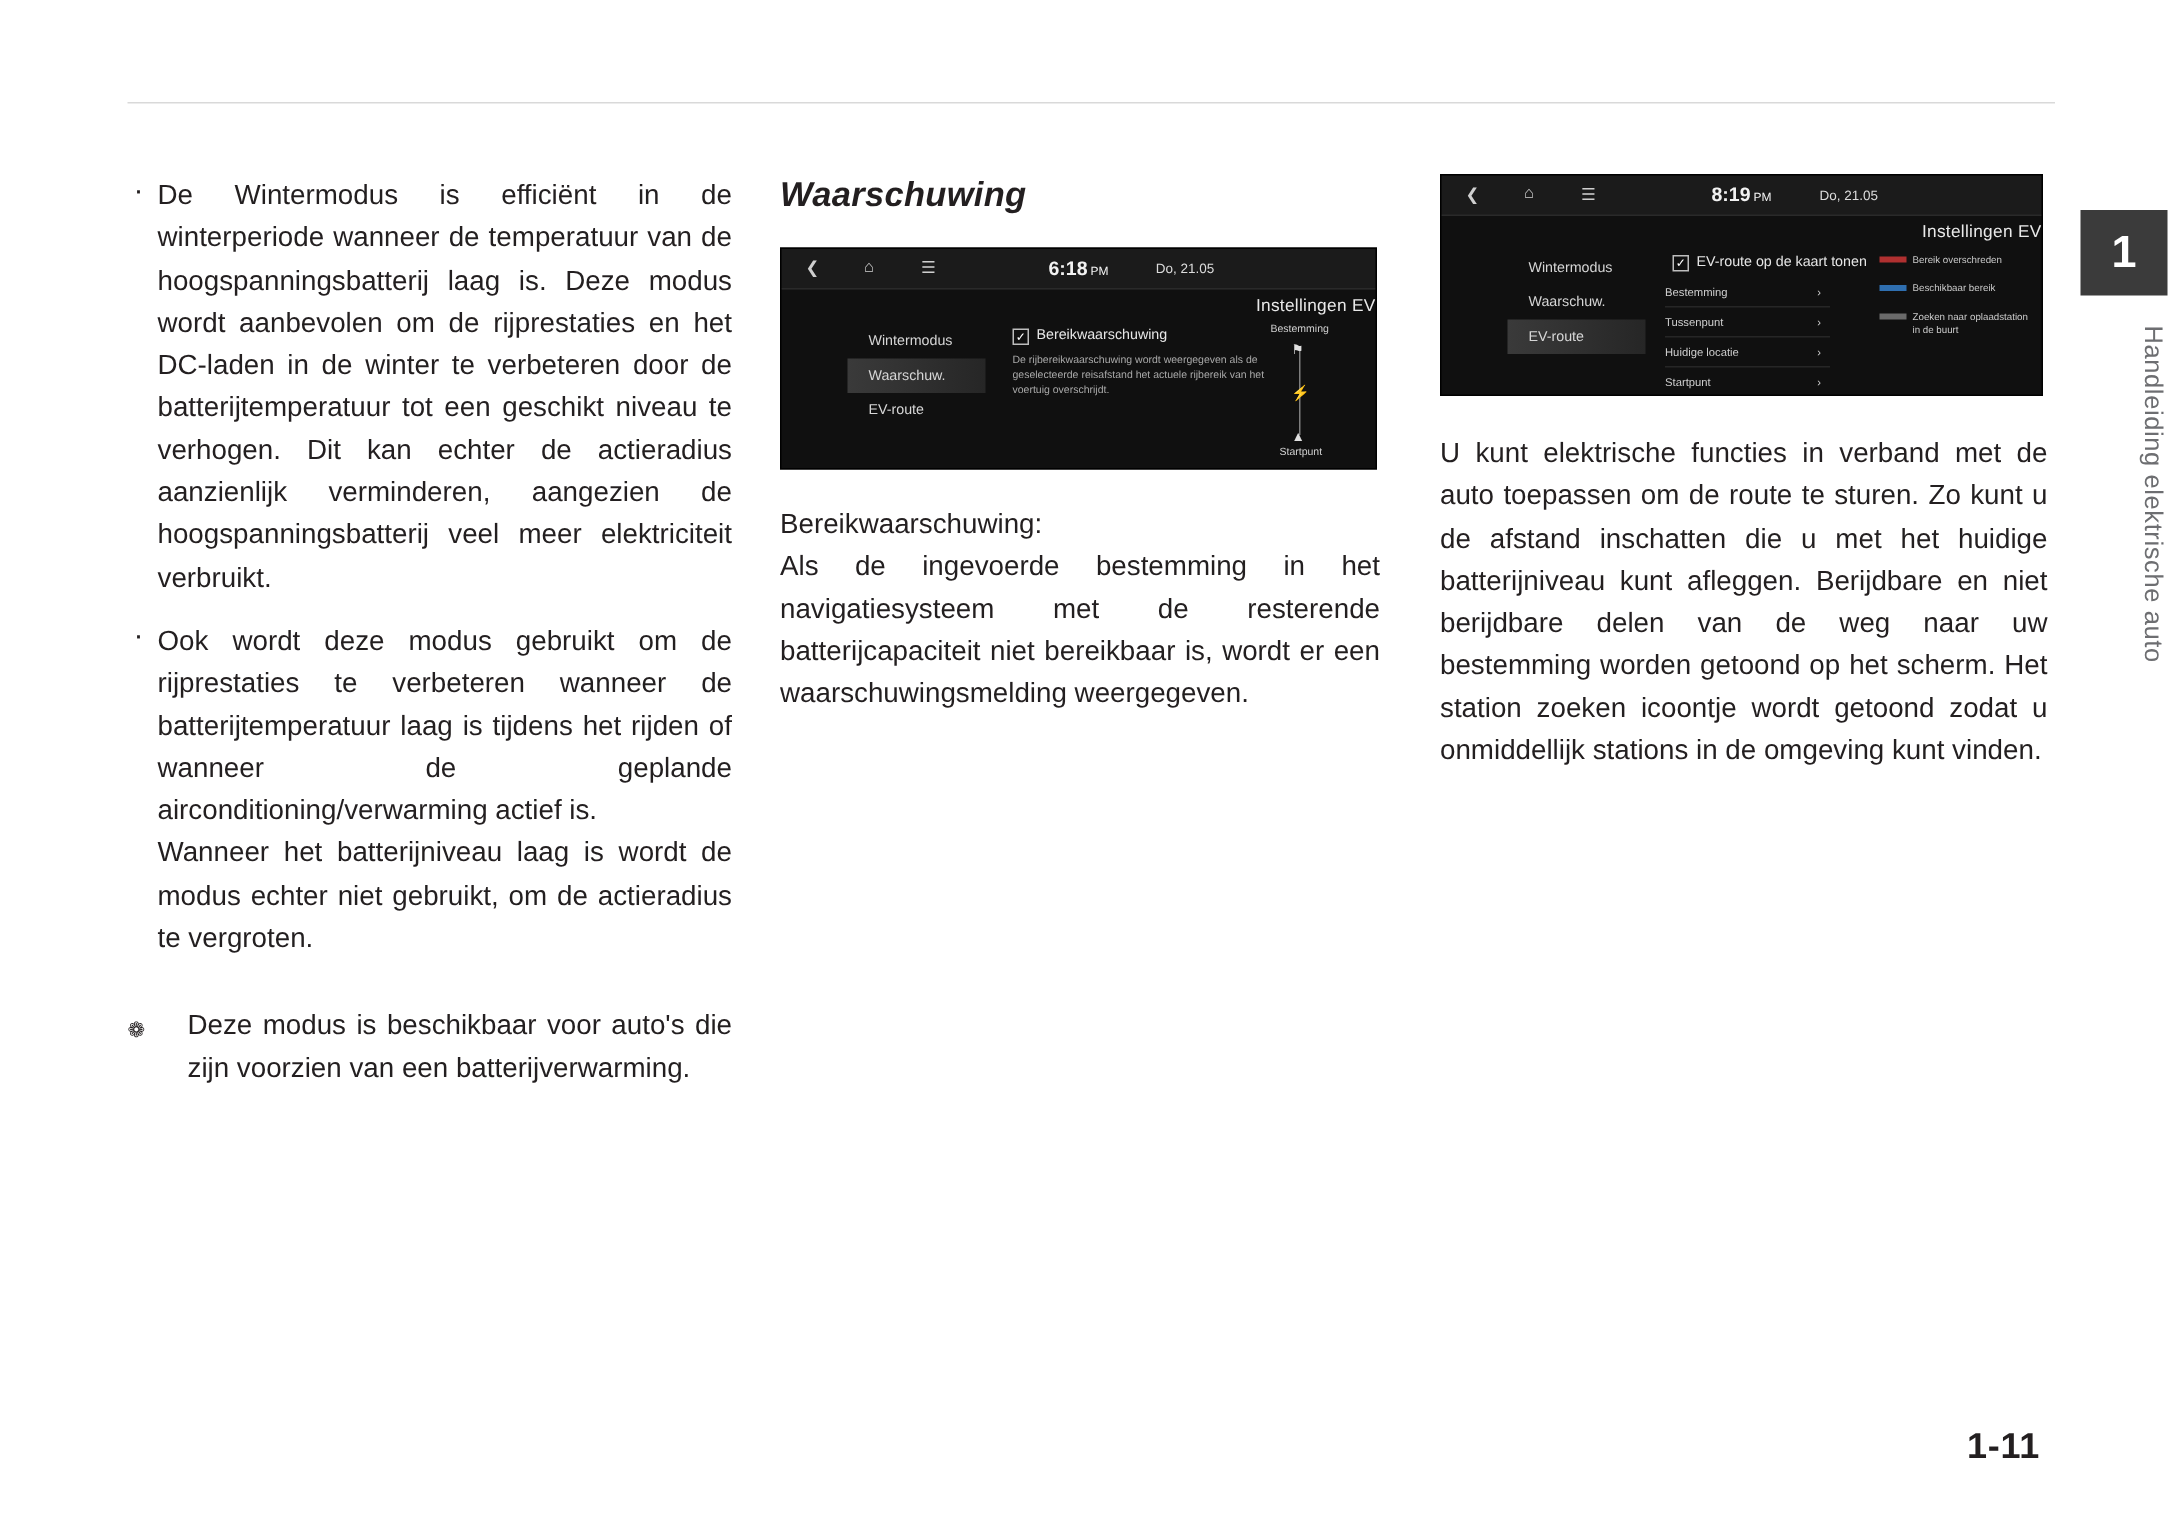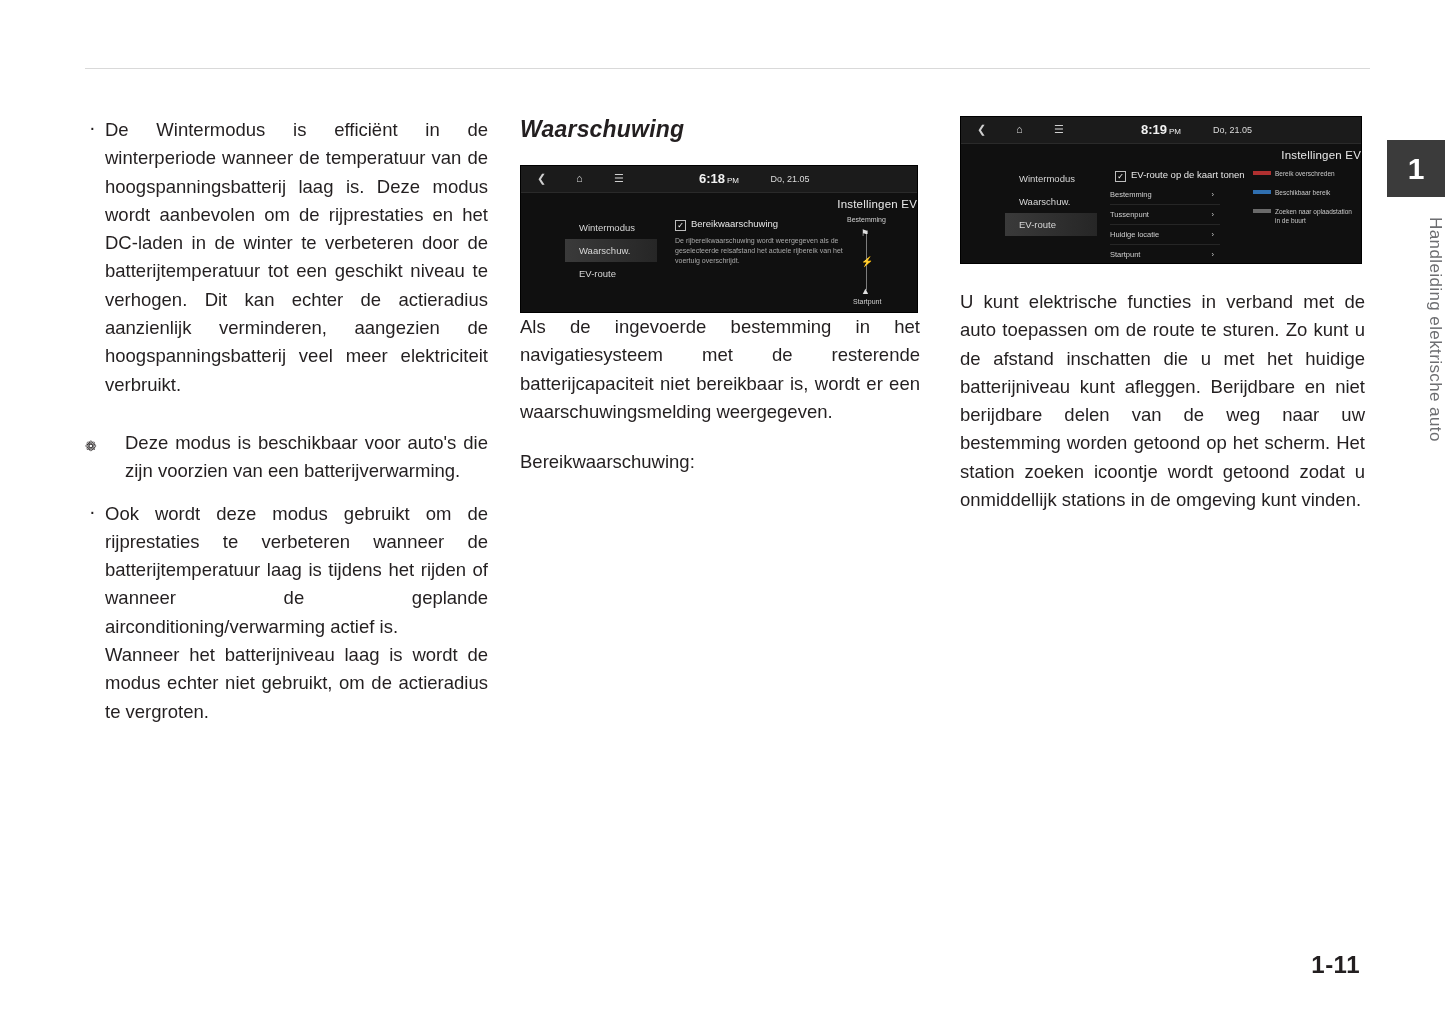"Als de ingevoerde bestemming in" p.para { order: before "Bereikwaarschuwing:" -> after "Bereikwaarschuwing:" }
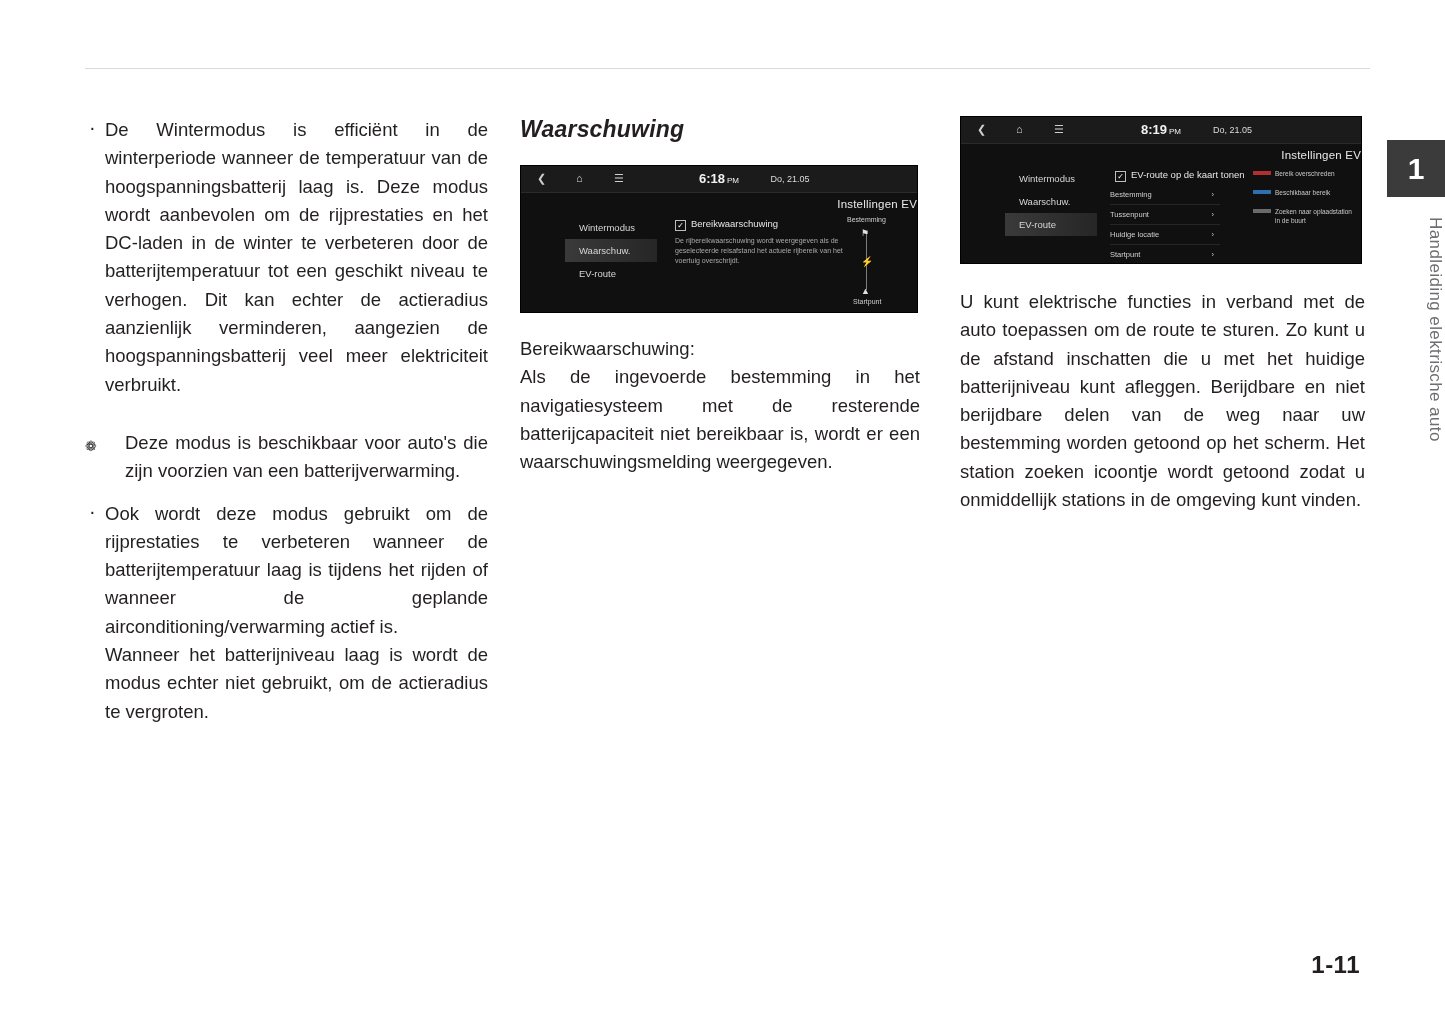"Deze modus is beschikbaar voor" li.bullet-item { order: before "Ook wordt deze modus gebruikt" -> after "Ook wordt deze modus gebruikt" }
